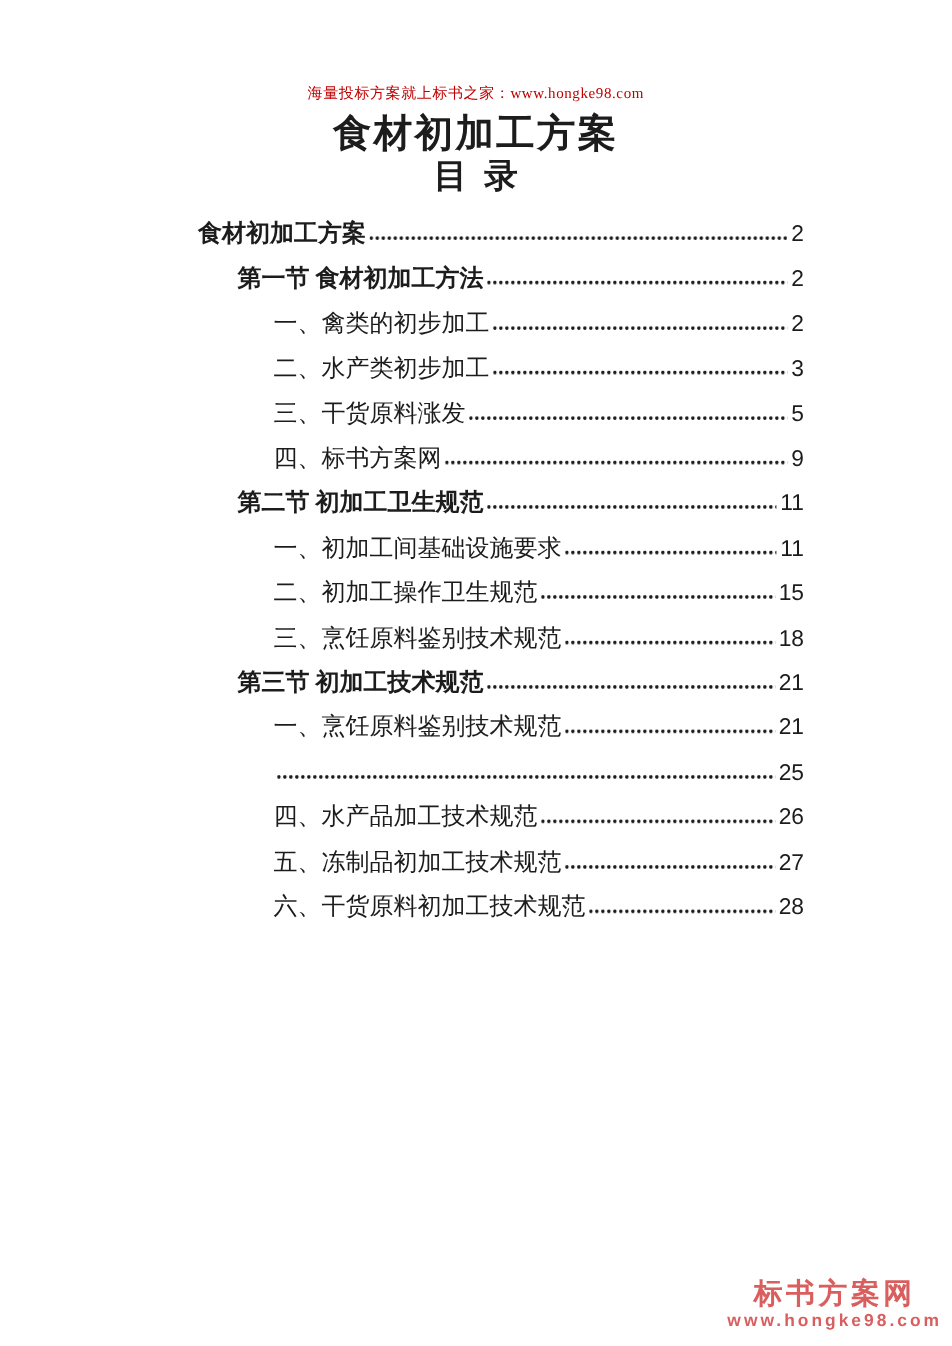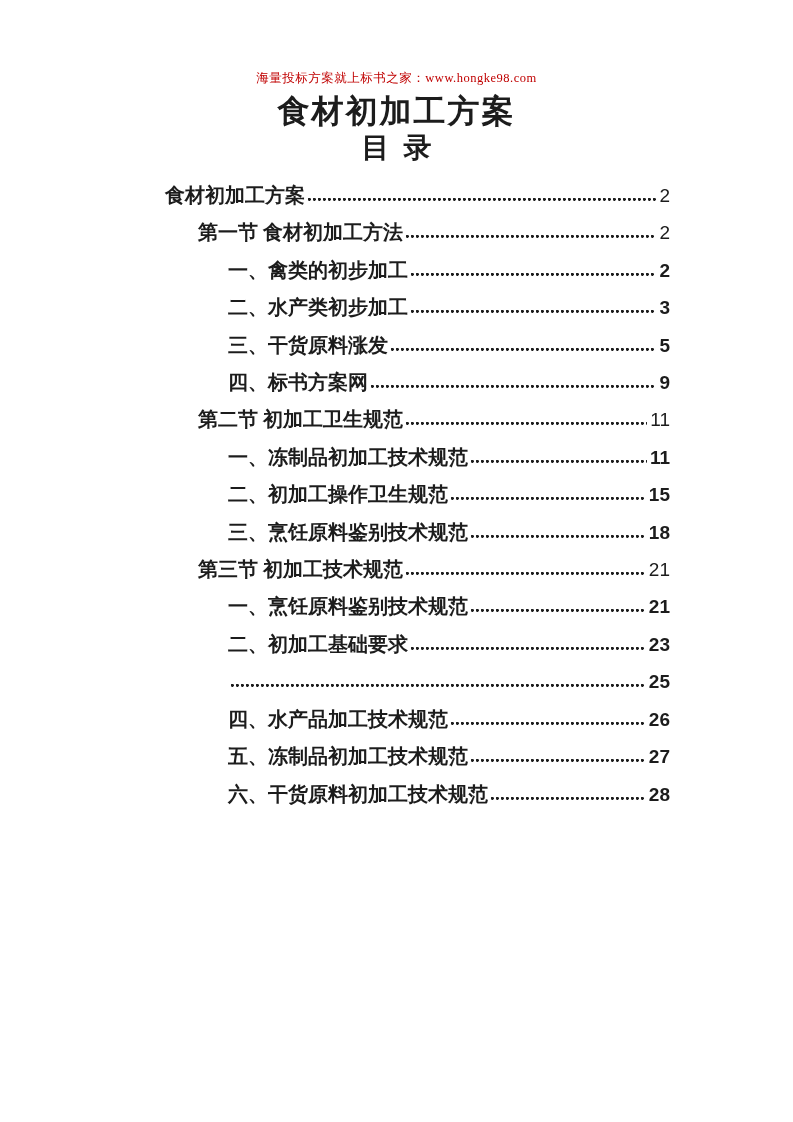"一、禽类的初步加工" .toc-row.lvl2 { font-weight: bold -> none }
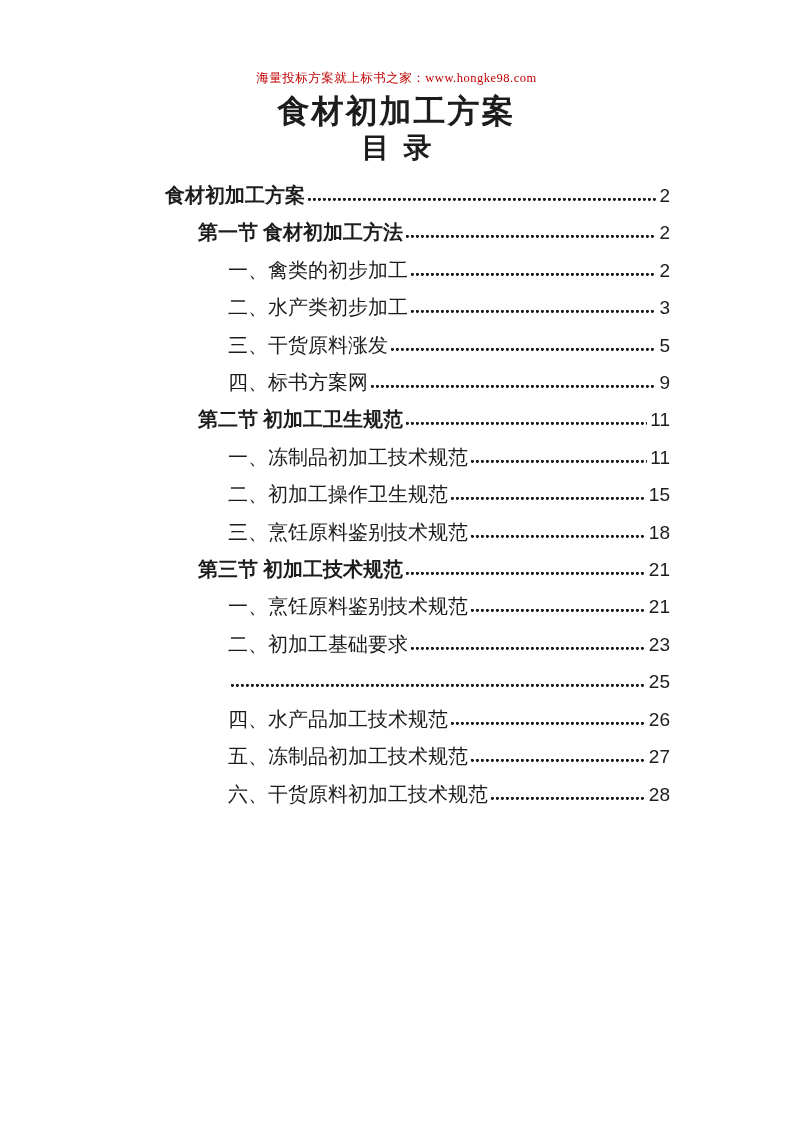"一、冻制品初加工技术规范" span.toc-label { text: 冻制品初加工技术规范 -> 初加工间基础设施要求 }
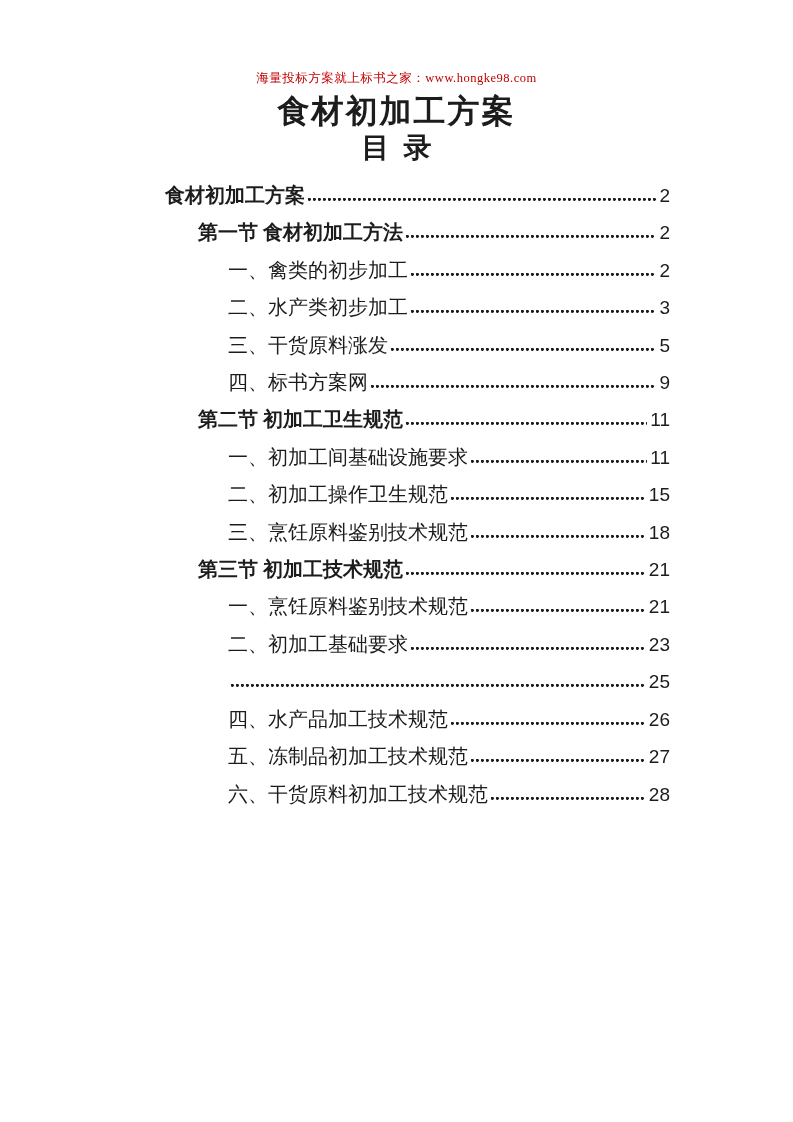"二、初加工基础要求" div.toc-row { html: <div> <span>二、初加工基础要求</span> <span></span> <span>23</span> </div> -> none }
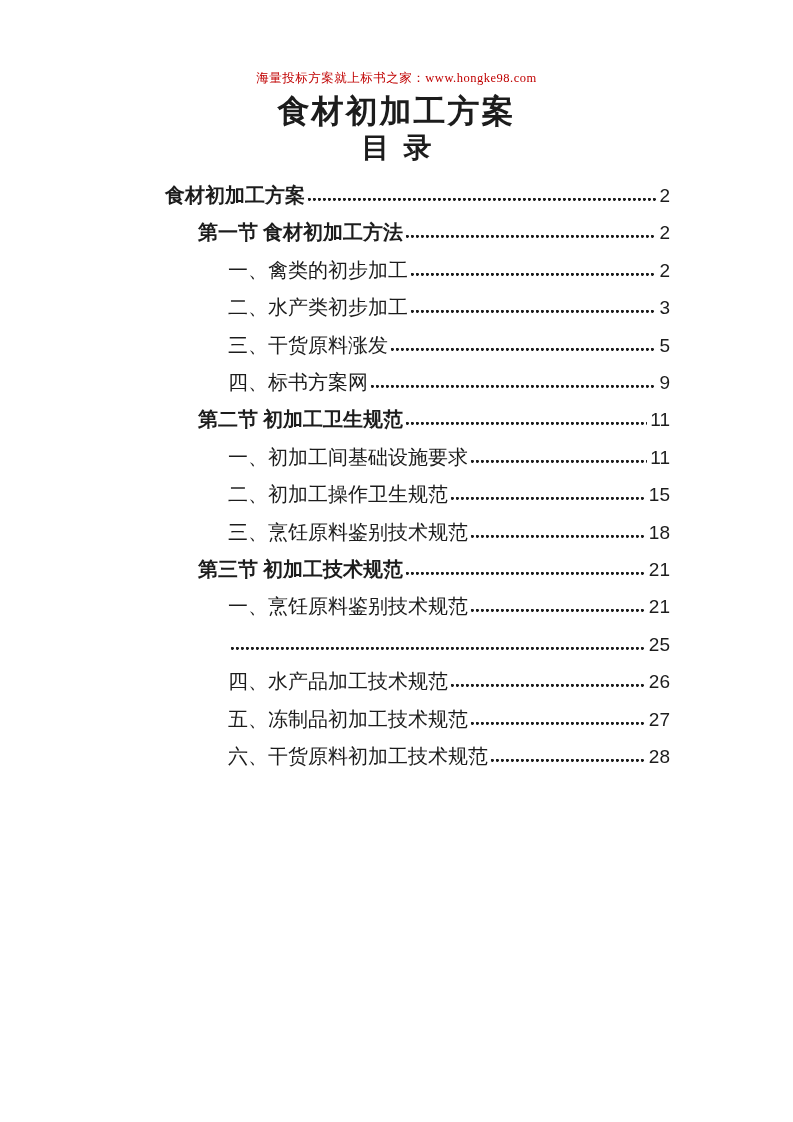"标书方案网" div.watermark { html: none -> <div> <div>标书方案网</div> <div>www.hongke98.com</div> </div> }
